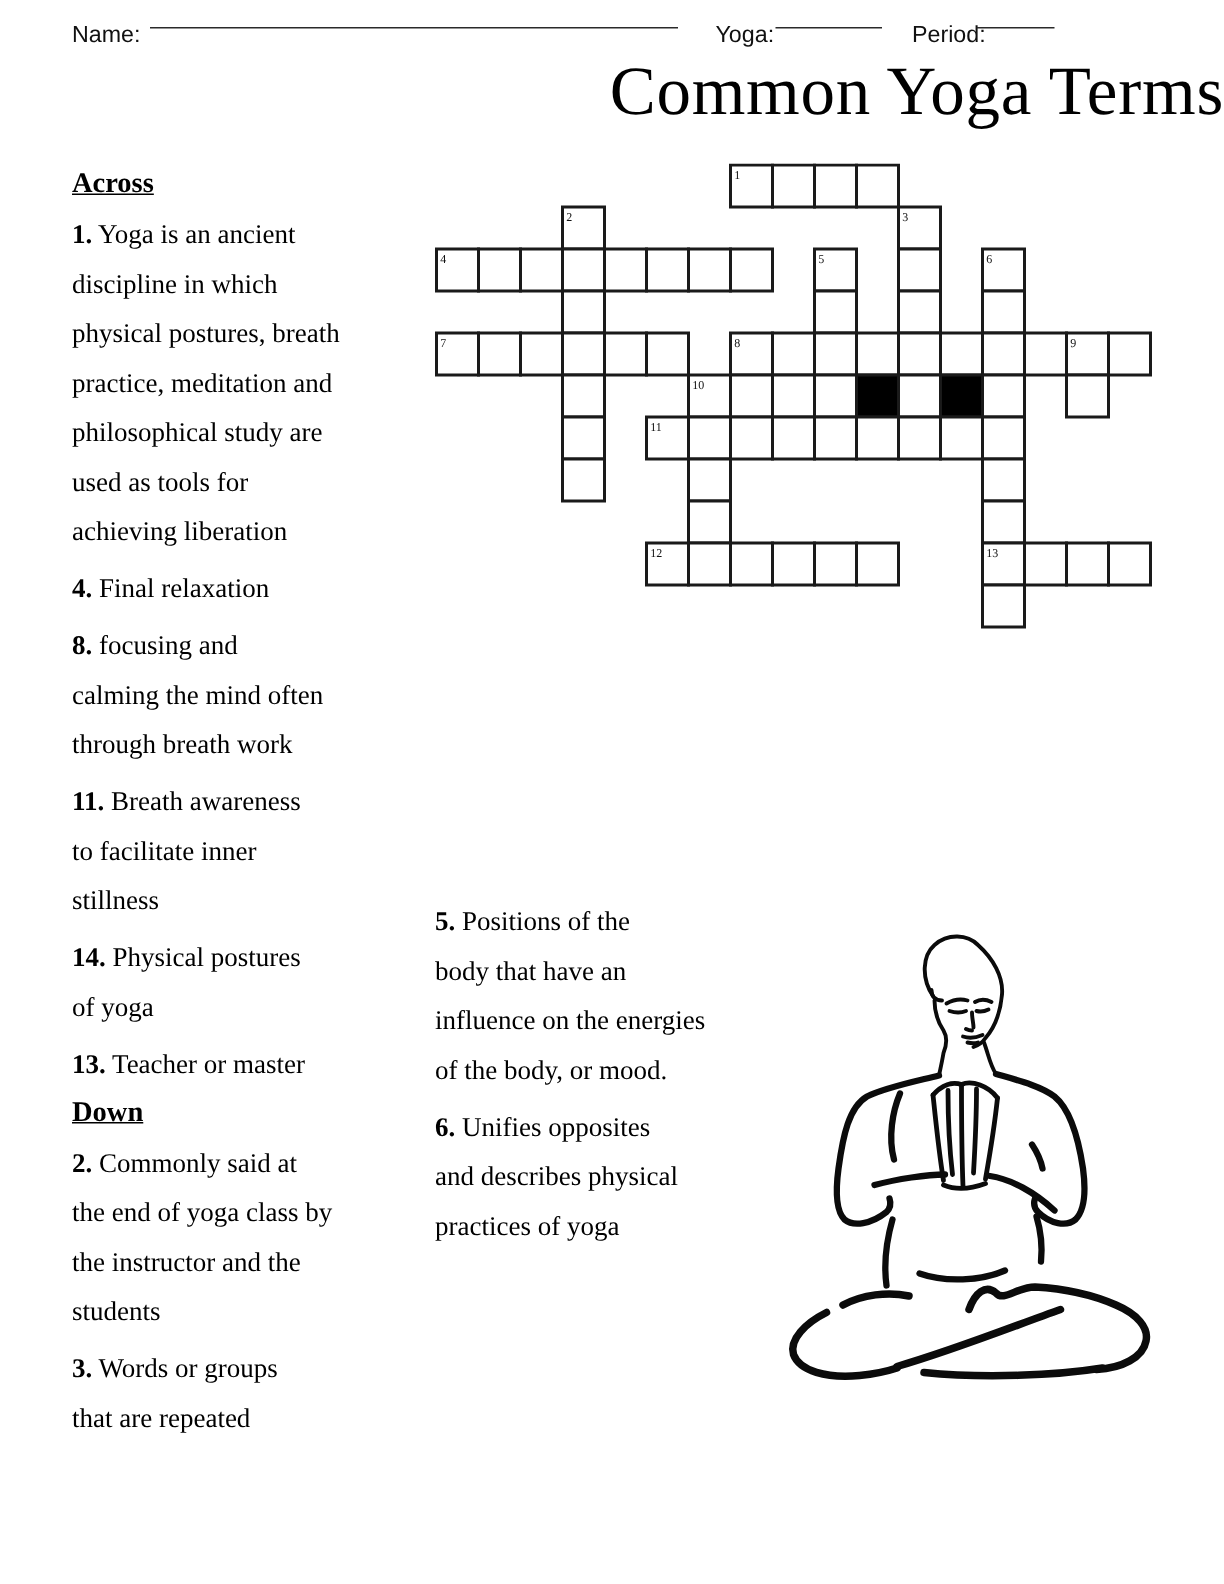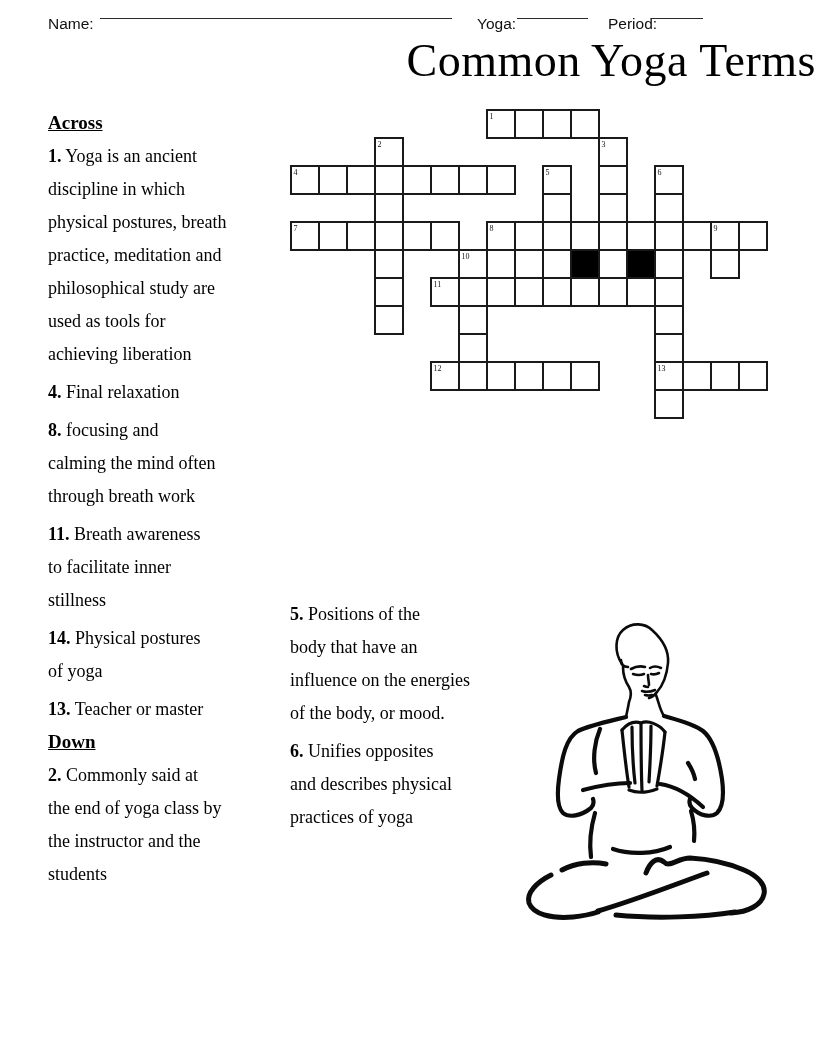"3. Words or groups" p.clue { html: none -> <p><b>3.</b> <span>Words or groups that are repeated</span></p> }
